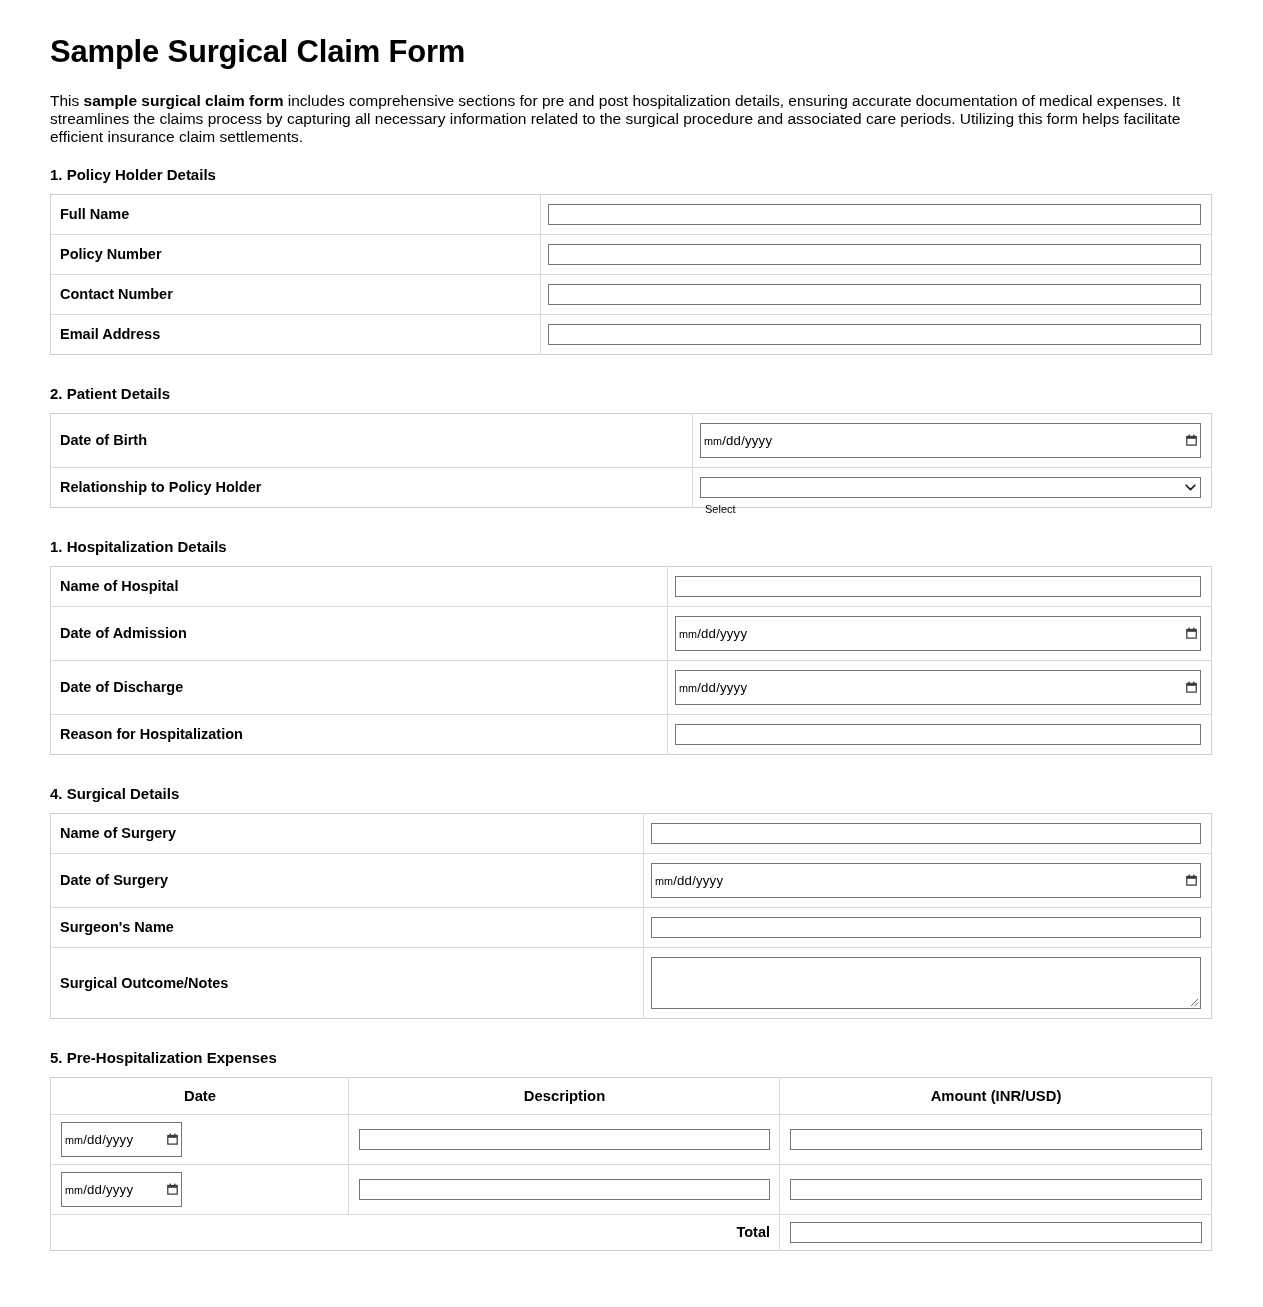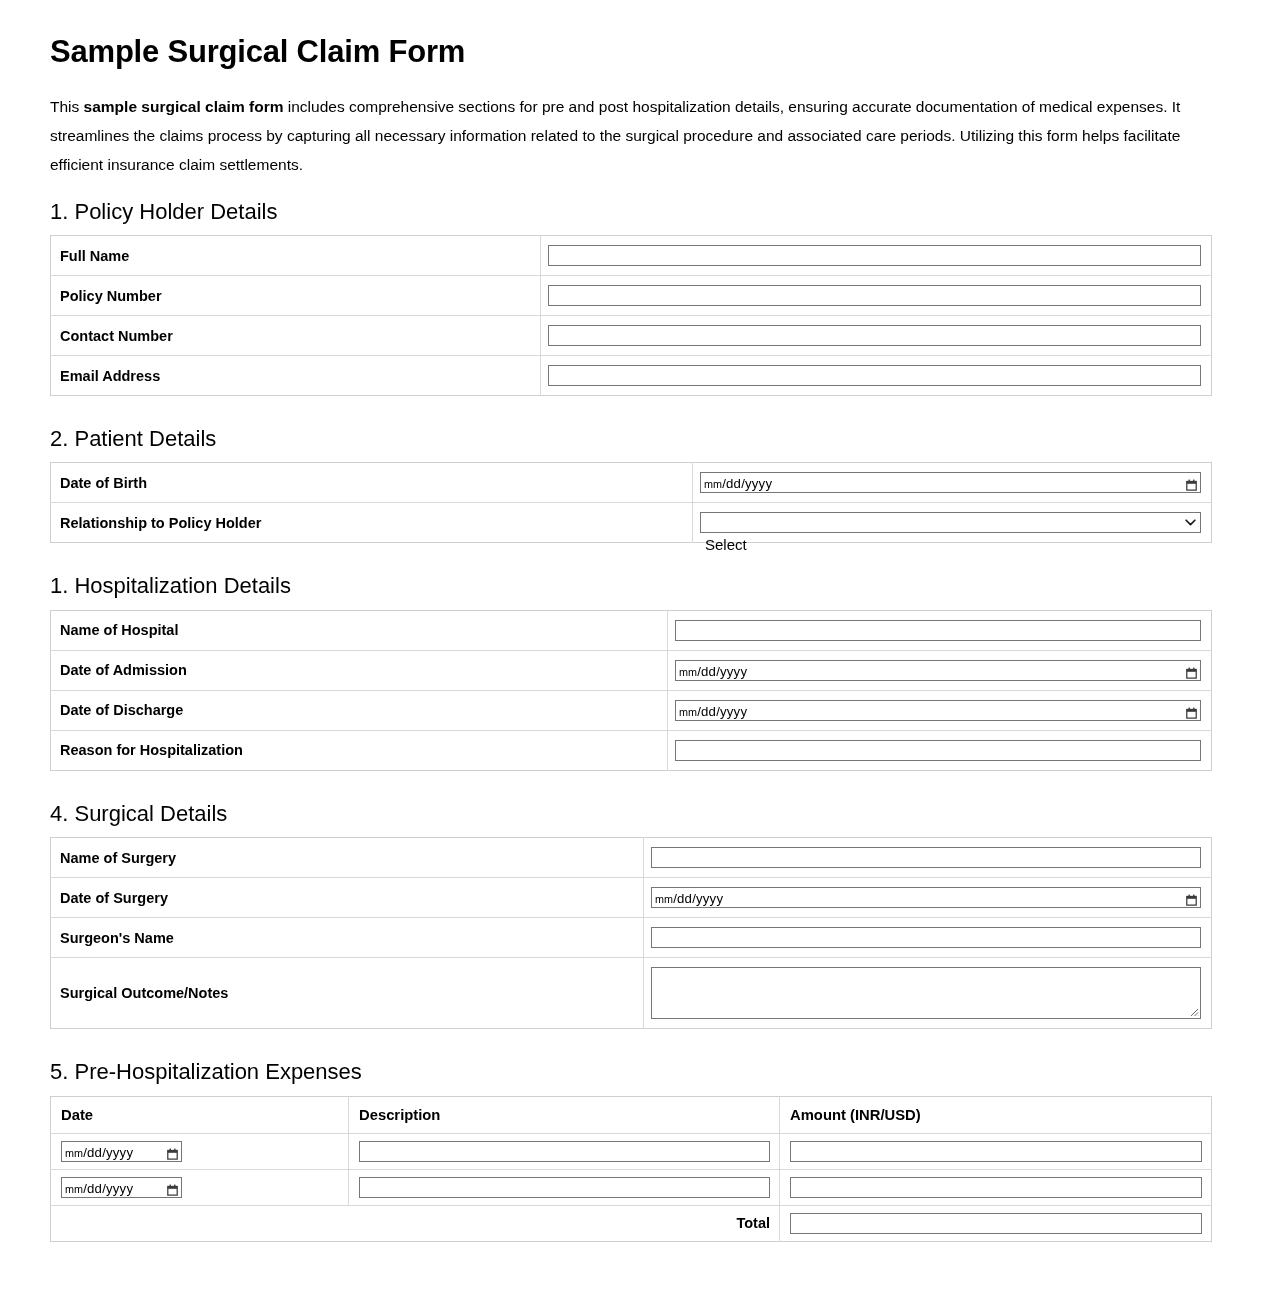"This sample surgical claim form" p.intro { line-height: 29px -> 18px }
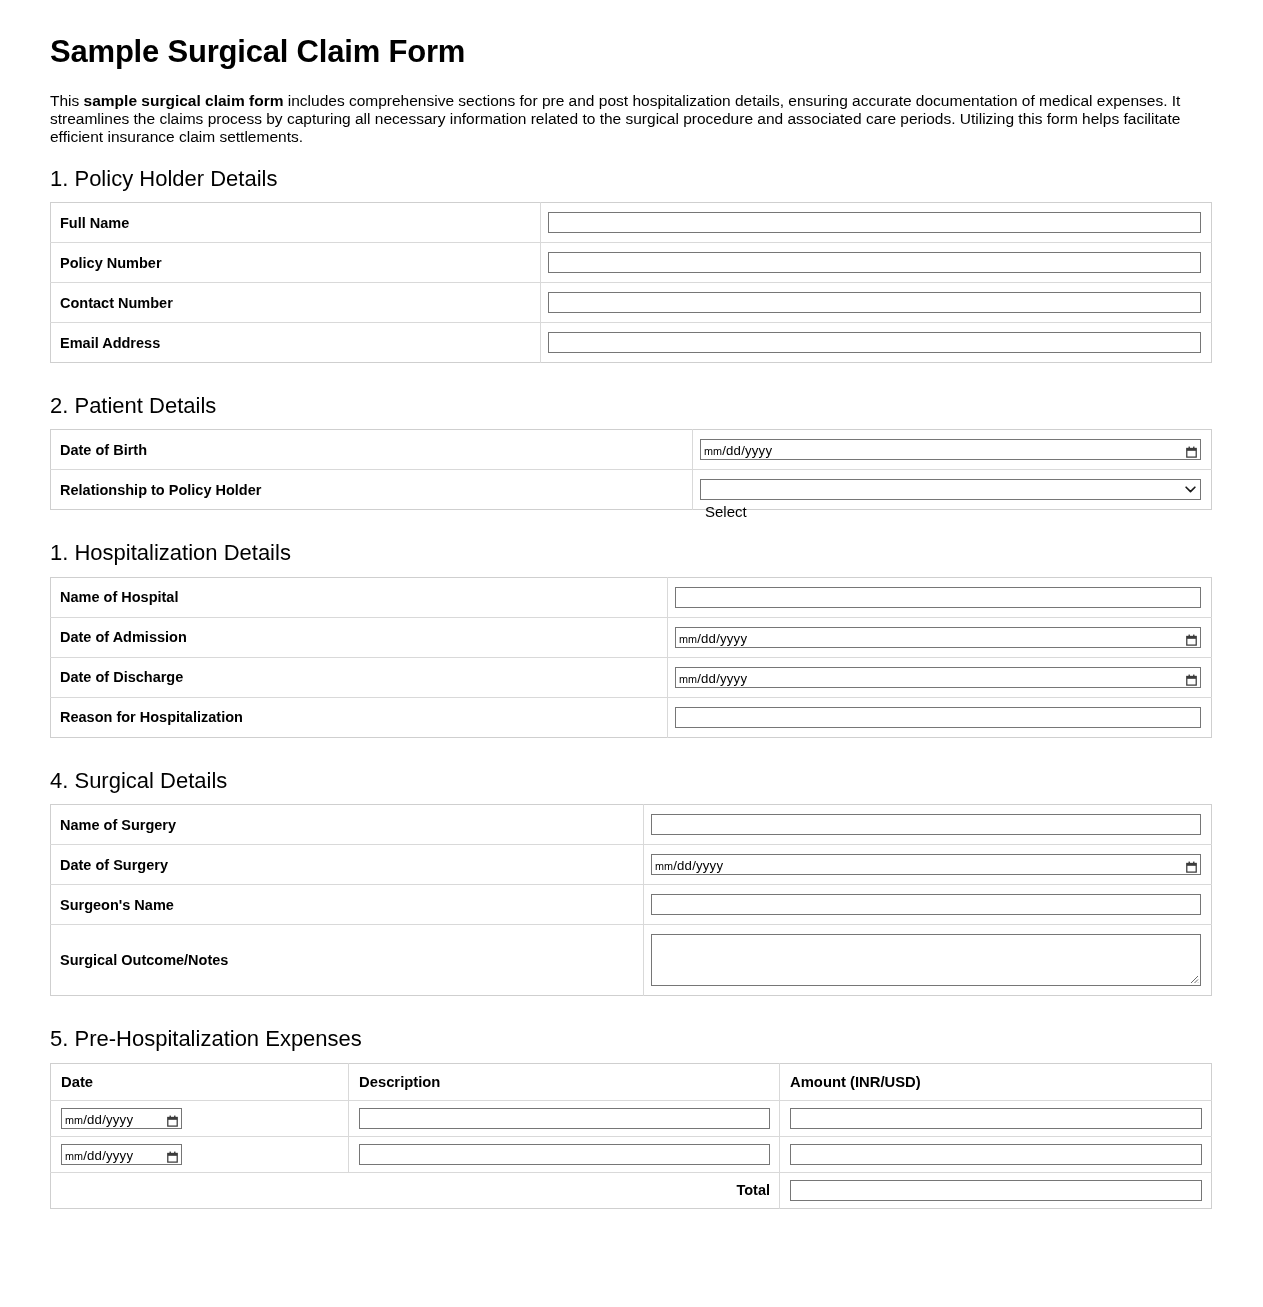"1. Policy Holder Details" h2.section-title { font-size: 22px -> 15px; font-weight: normal -> bold }
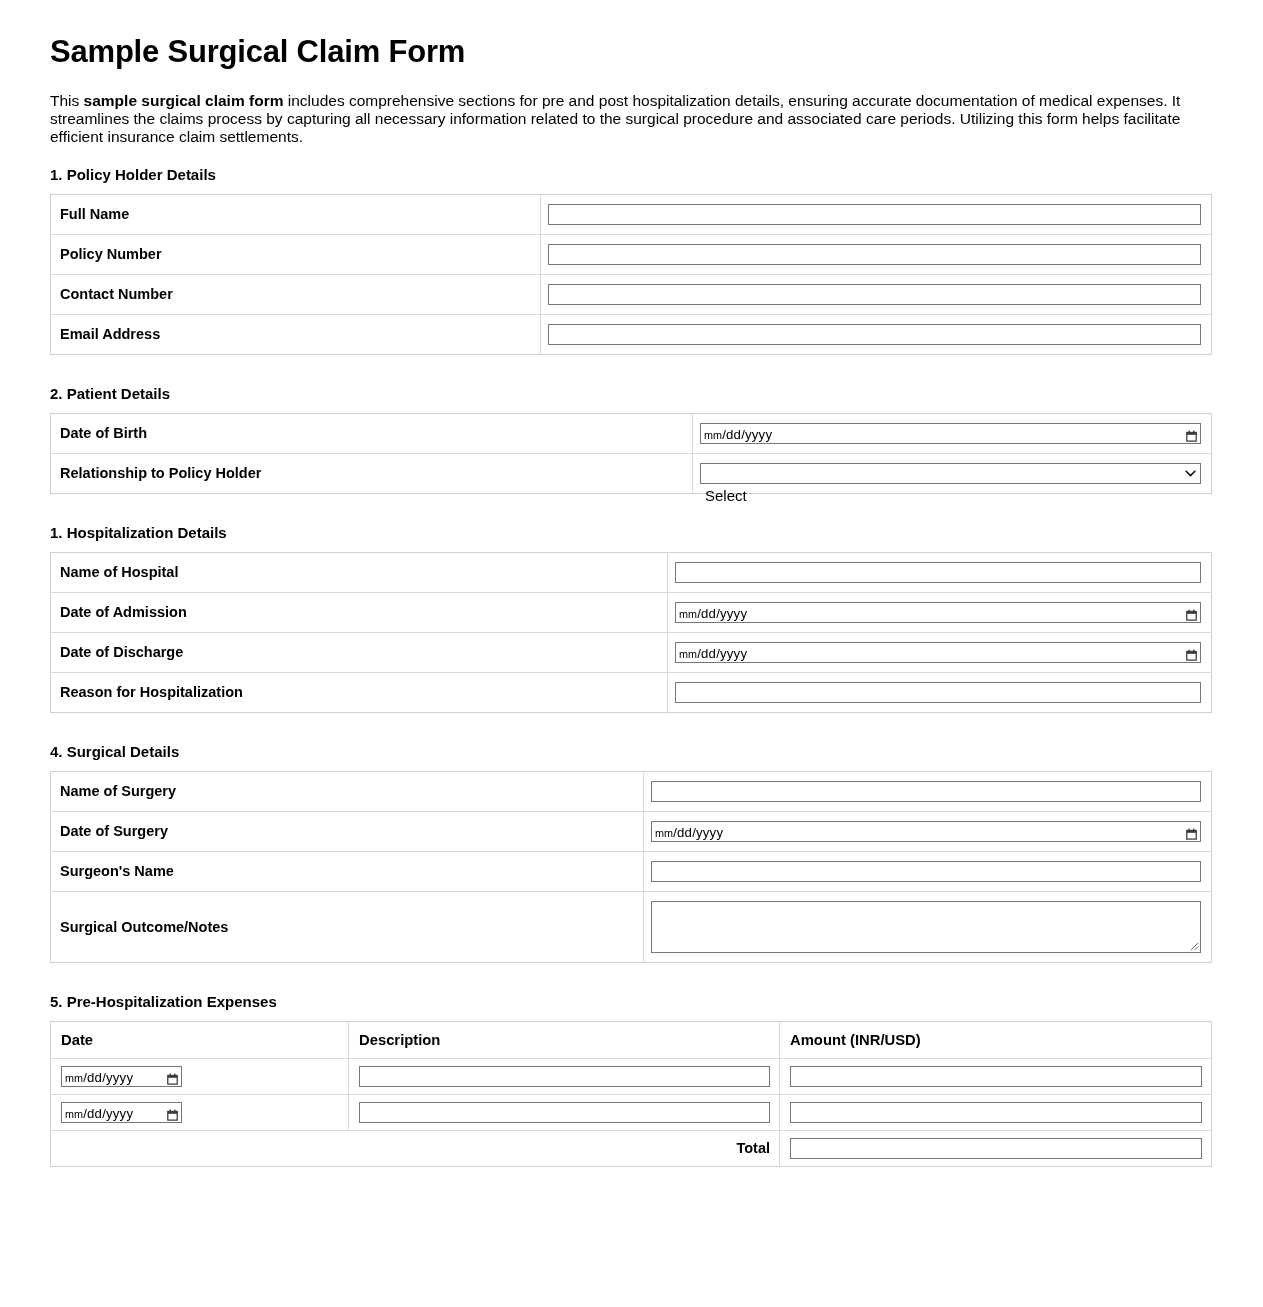"mm/dd/yyyy" .date-input { align-items: flex-end -> center; height: 21px -> 35px }
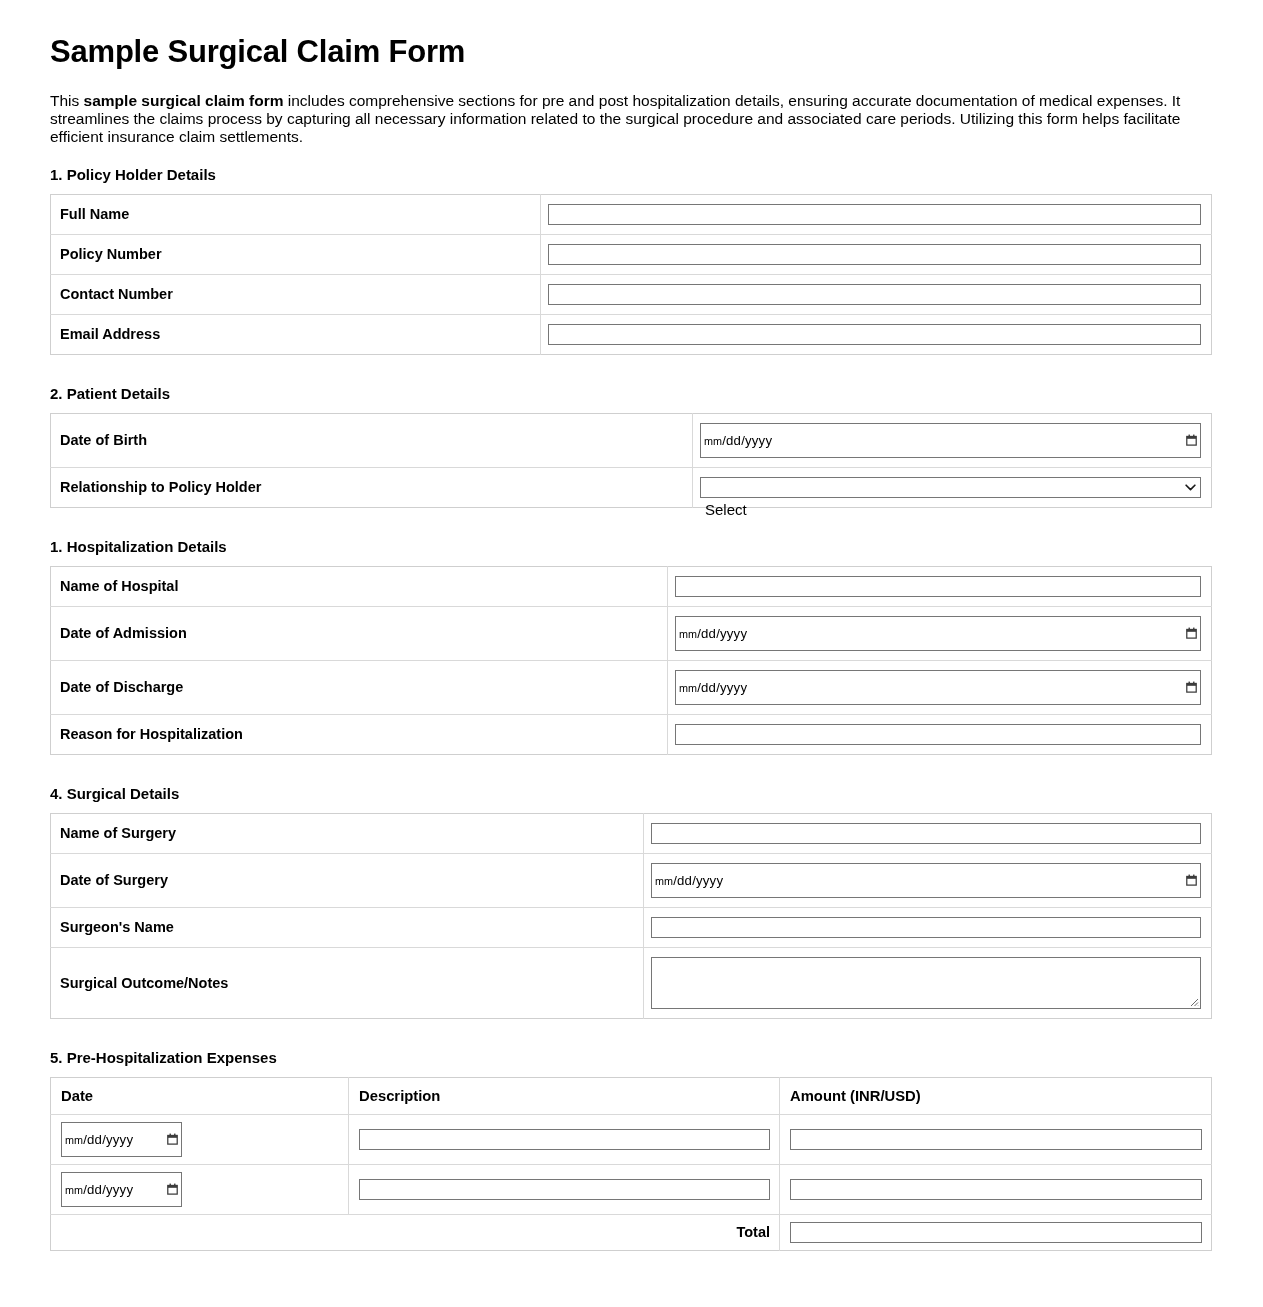"Select" .select-input .stext { font-size: 15px -> 11px }
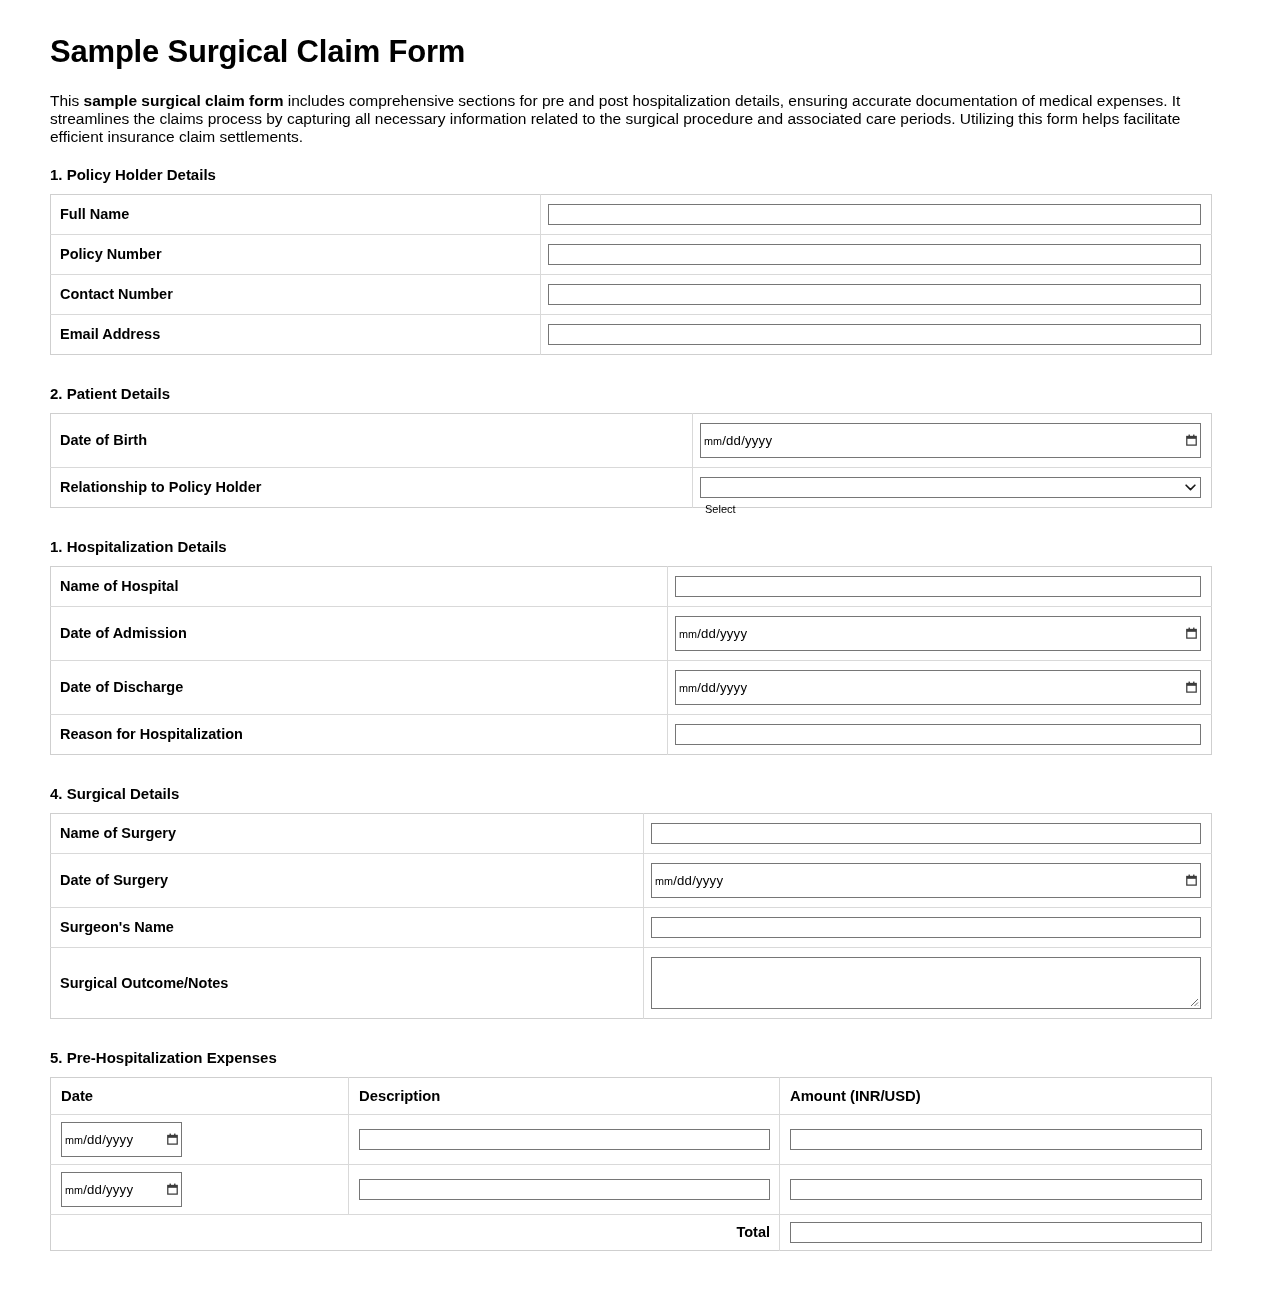"Date" table.expense-table th { text-align: left -> center }
